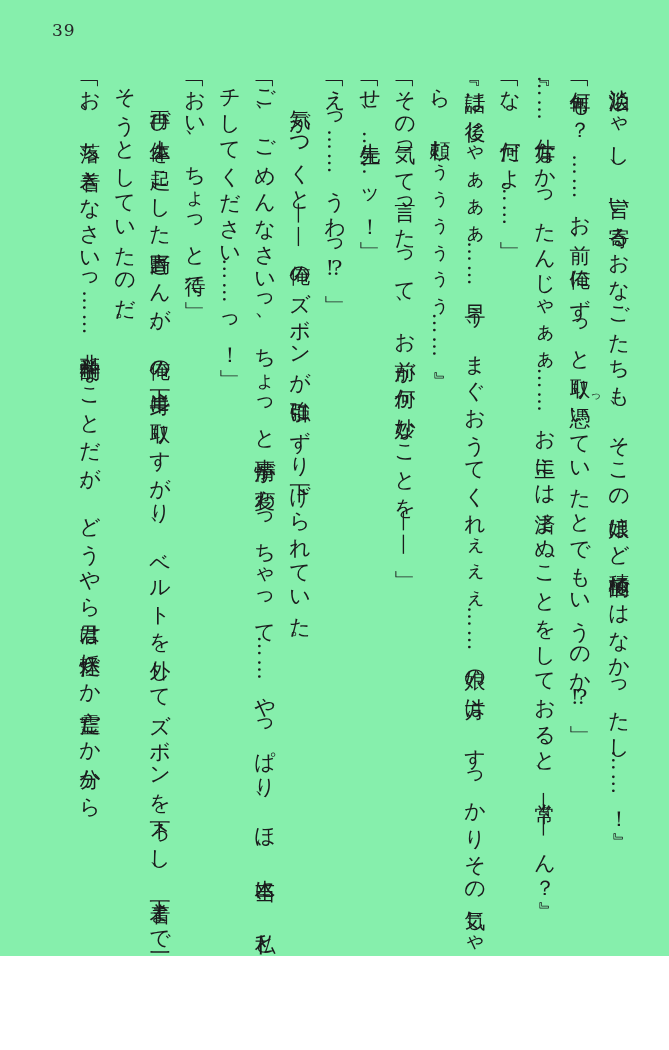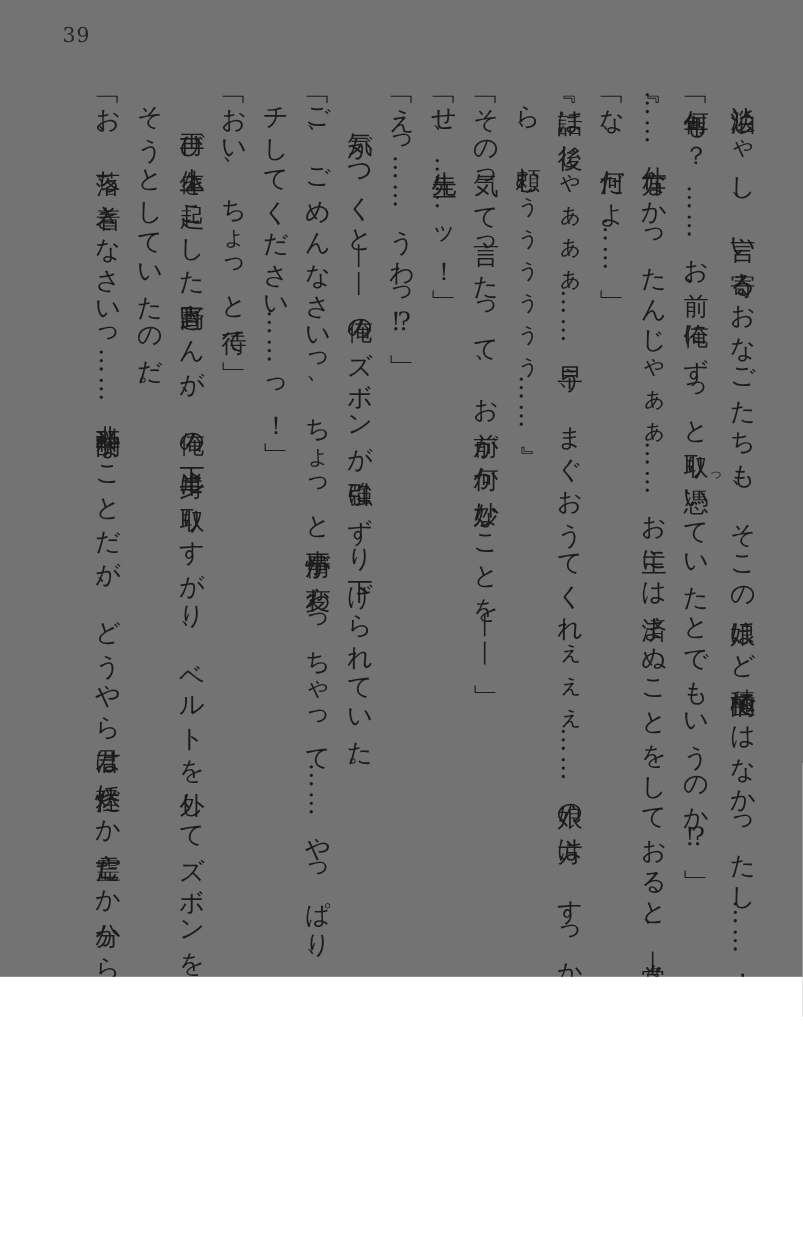"39" .page { background: #737373 -> #86efac; height: 814px -> 956px }
